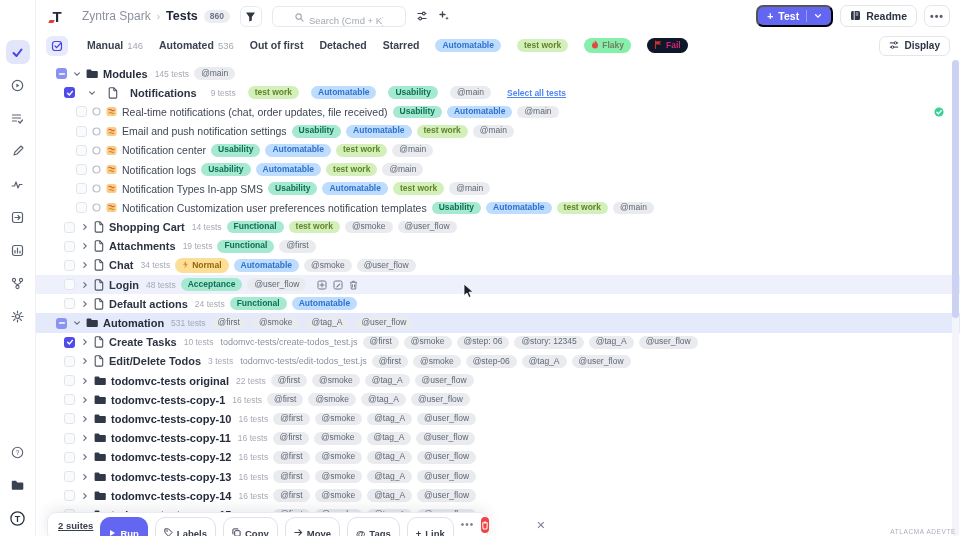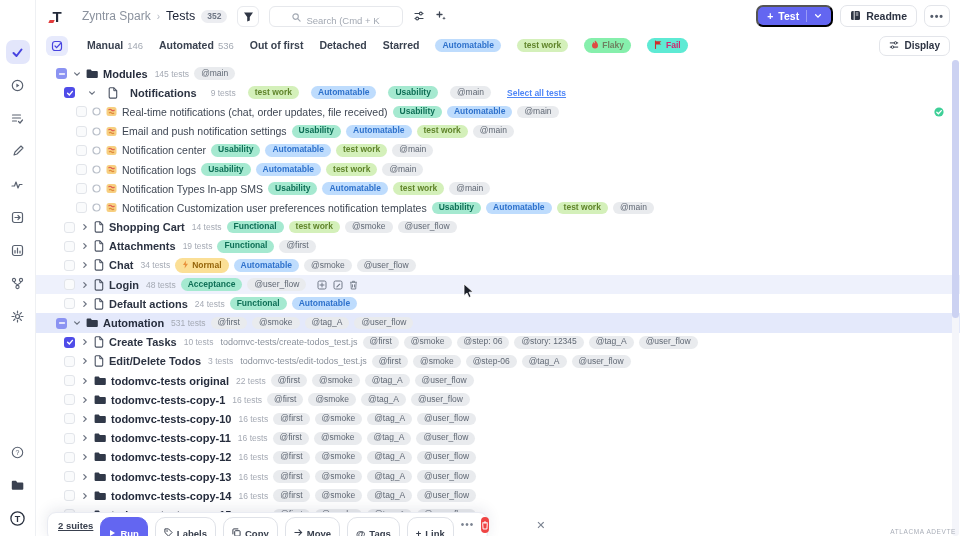"Tests" .crumb .page { font-weight: normal -> bold }
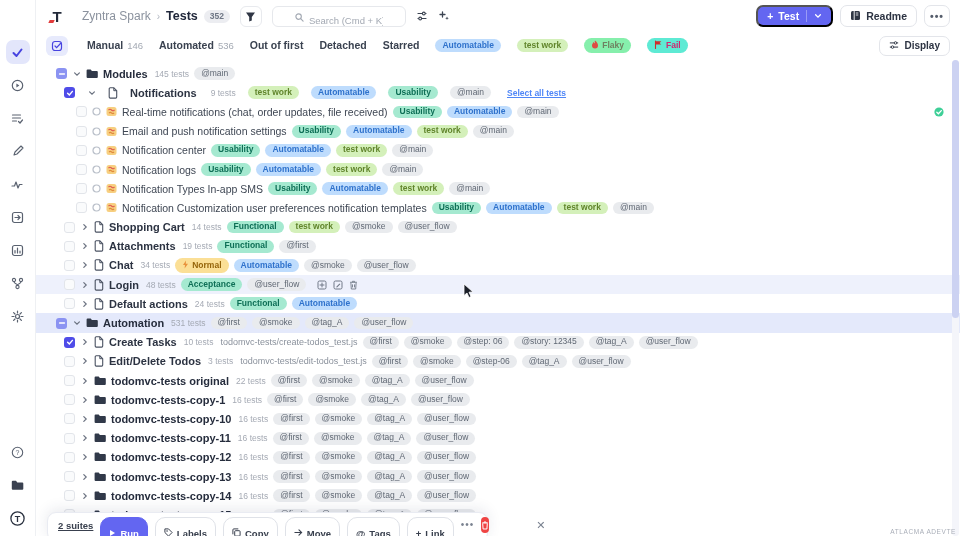"352" span.badge { text: 352 -> 860 }
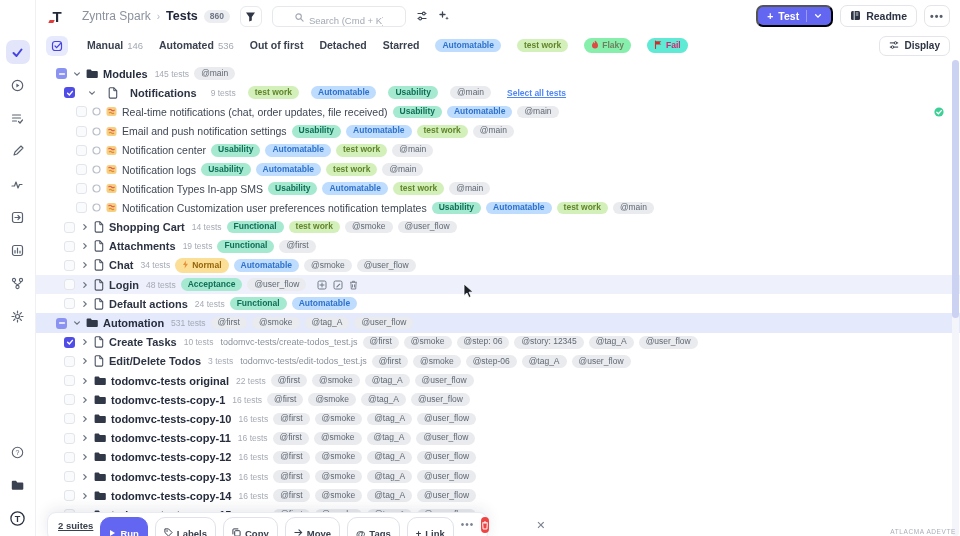"Fail" .chip-pink { background: #5eead4 -> #0f172a }
